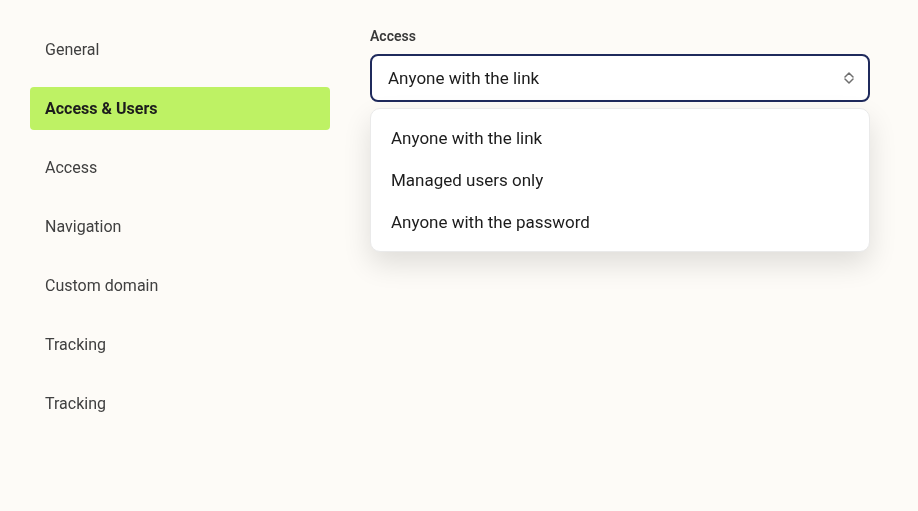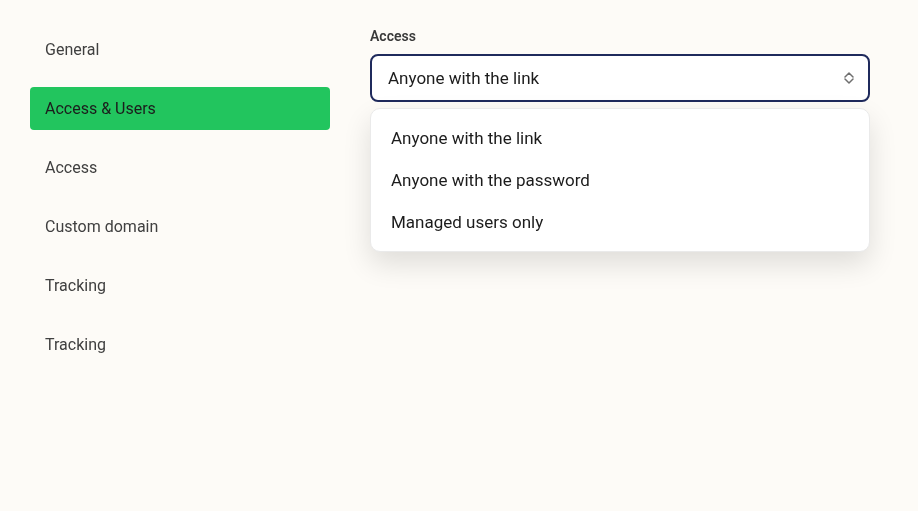"Access & Users" .sidebar-item.active { background: #22c55e -> #bef264; font-weight: none -> bold }
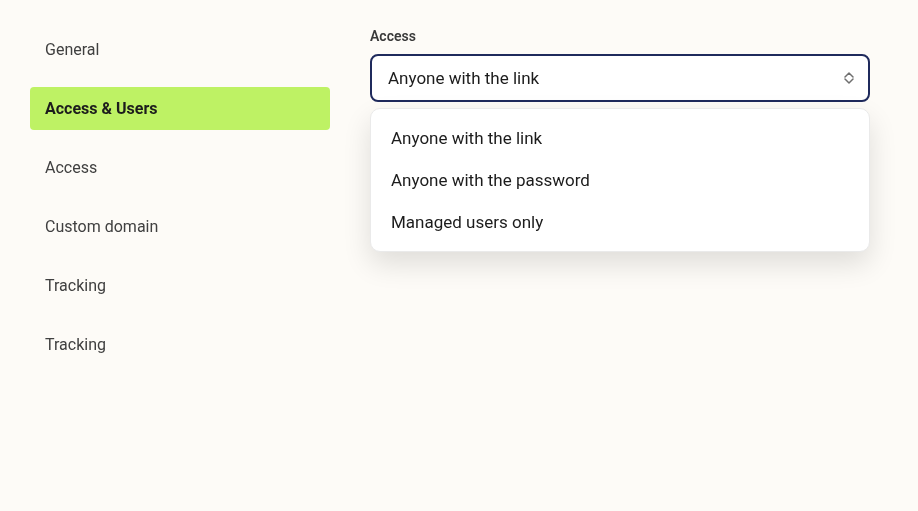"Navigation" div.sidebar-item { html: none -> <div> <span>Navigation</span> </div> }
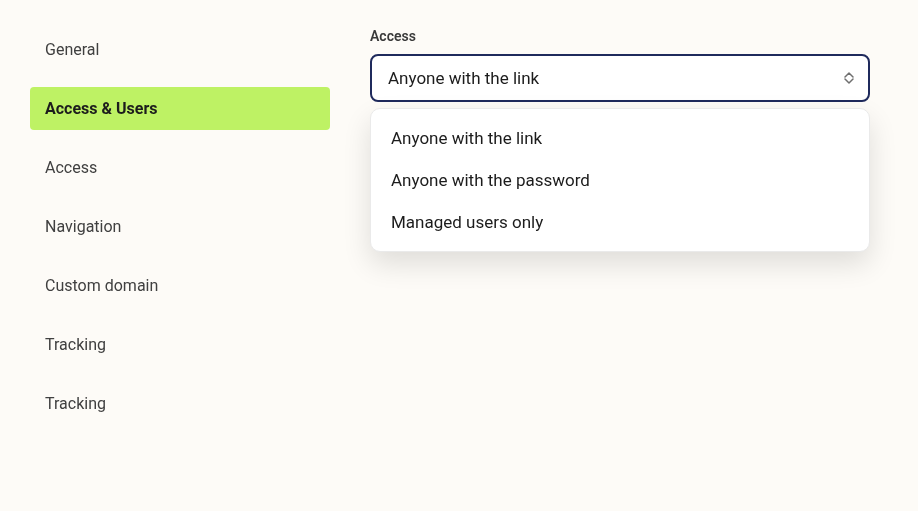"Anyone with the password" div.option { order: before "Managed users only" -> after "Managed users only" }
